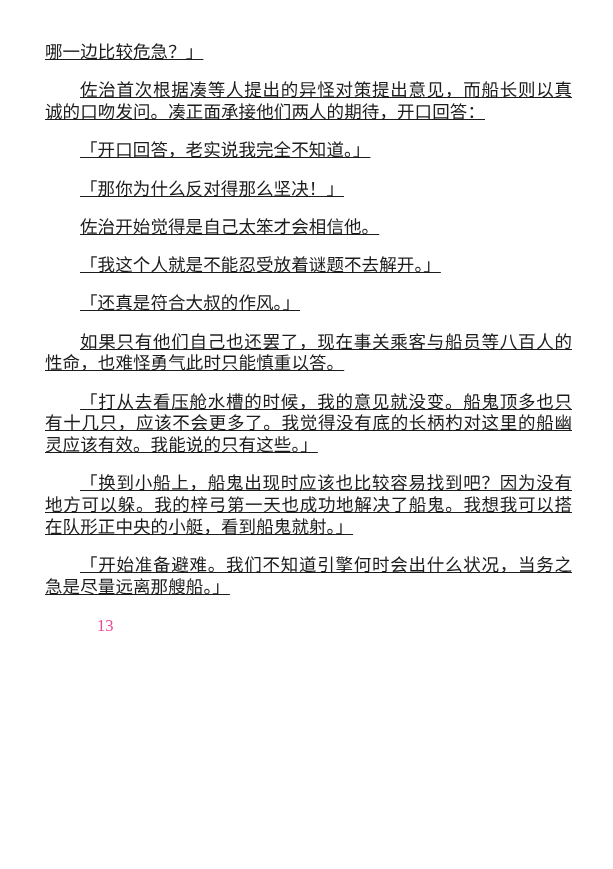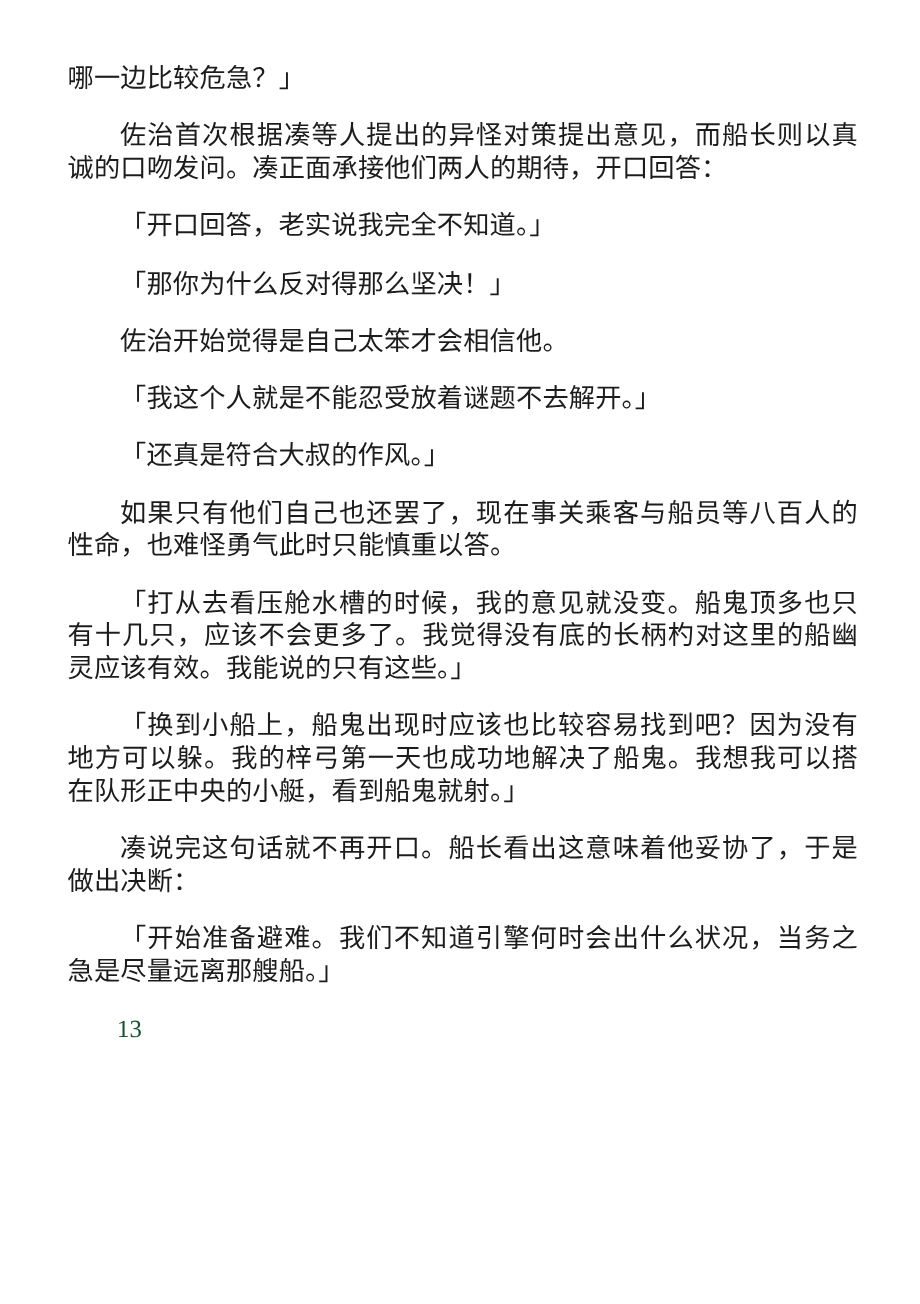"哪一边比较危急？」" .paragraphs p.para { text-decoration: none -> underline }
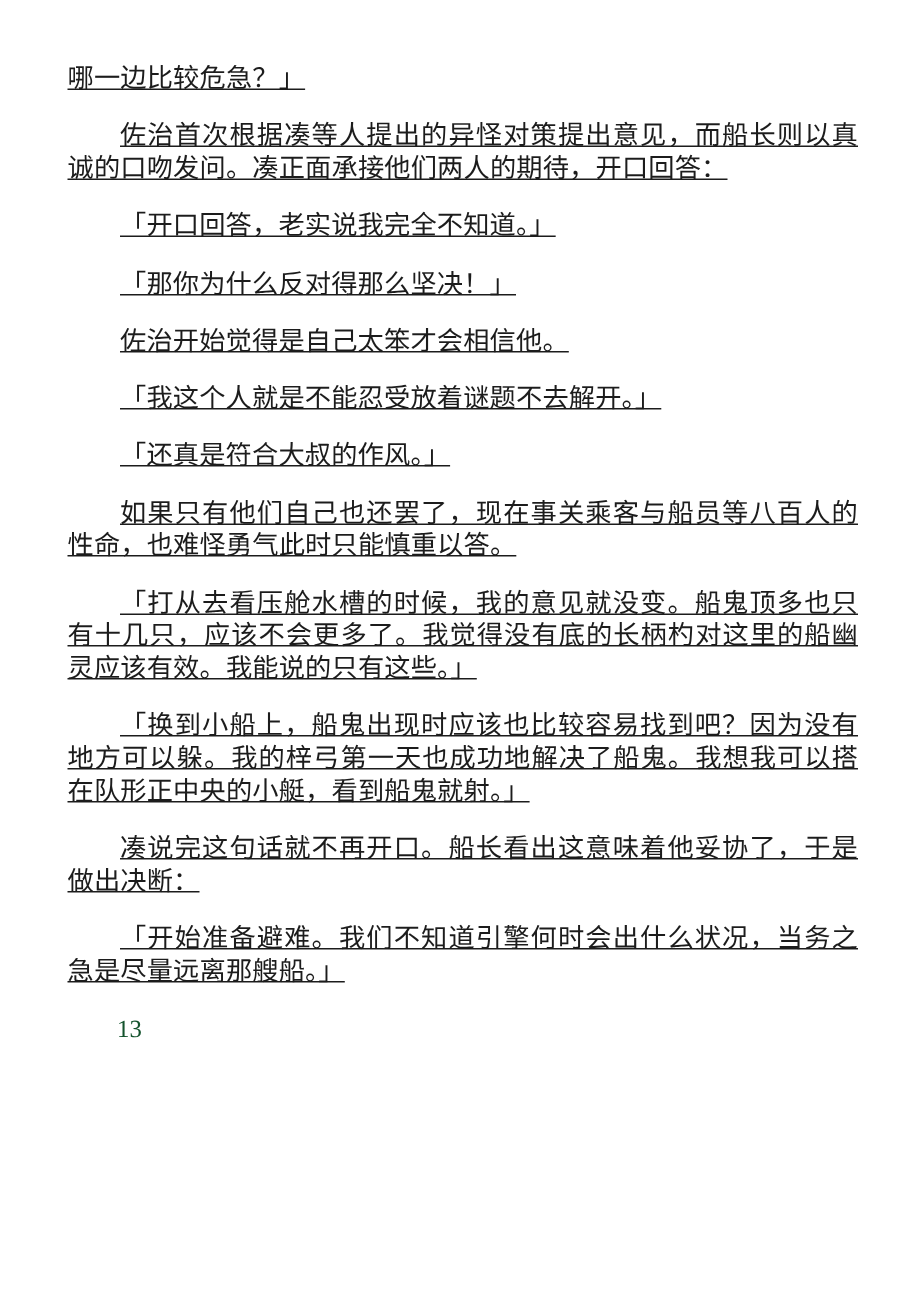"凑说完这句话就不再开口。船长看出这意味着他妥协了，于是做出决断：" p.para { html: <p>凑说完这句话就不再开口。船长看出这意味着他妥协了，于是做出决断：</p> -> none }
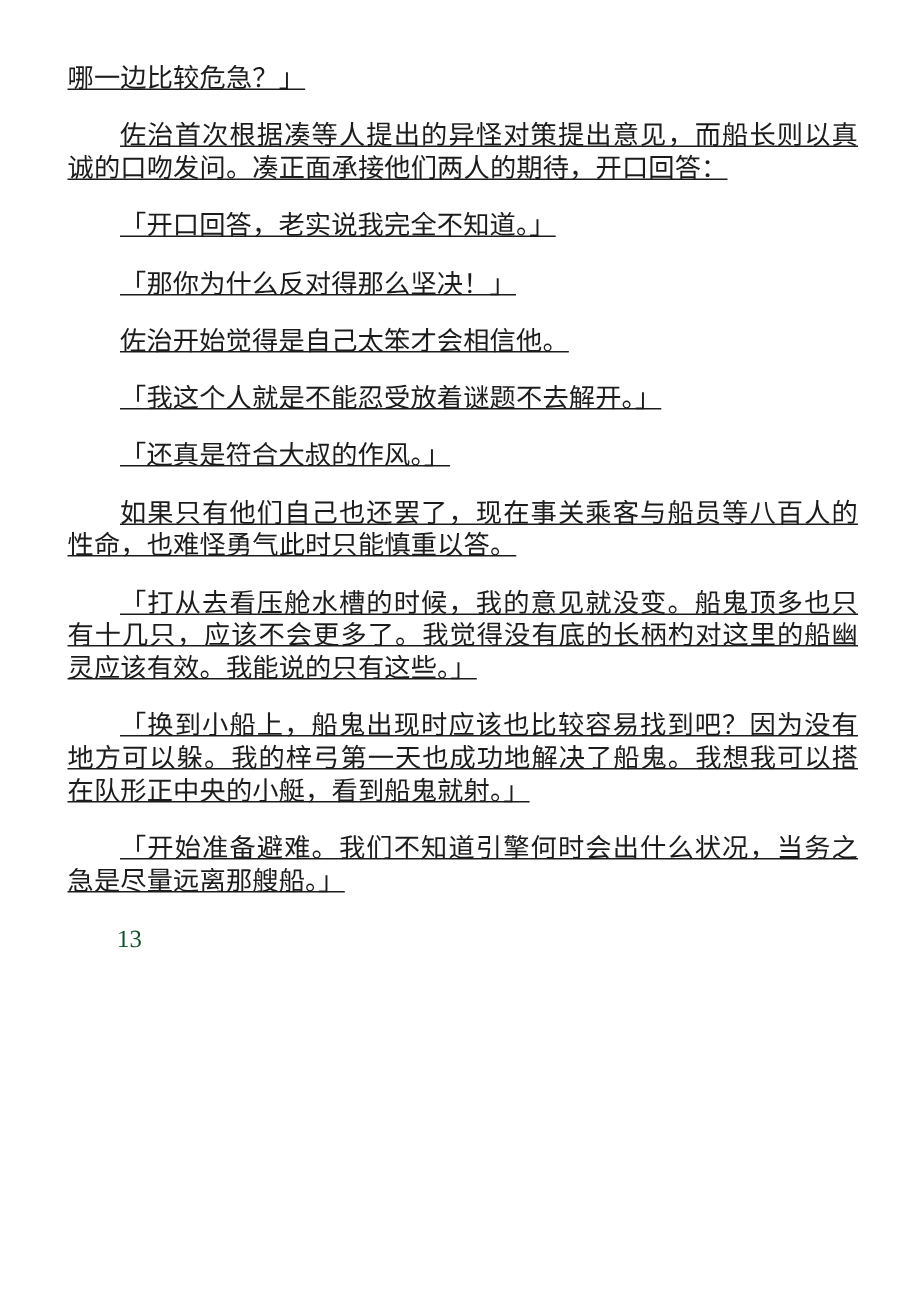"13" .page-number { color: #14532d -> #ec4899; margin: 0 0 0 33px -> 0 0 0 52px }
